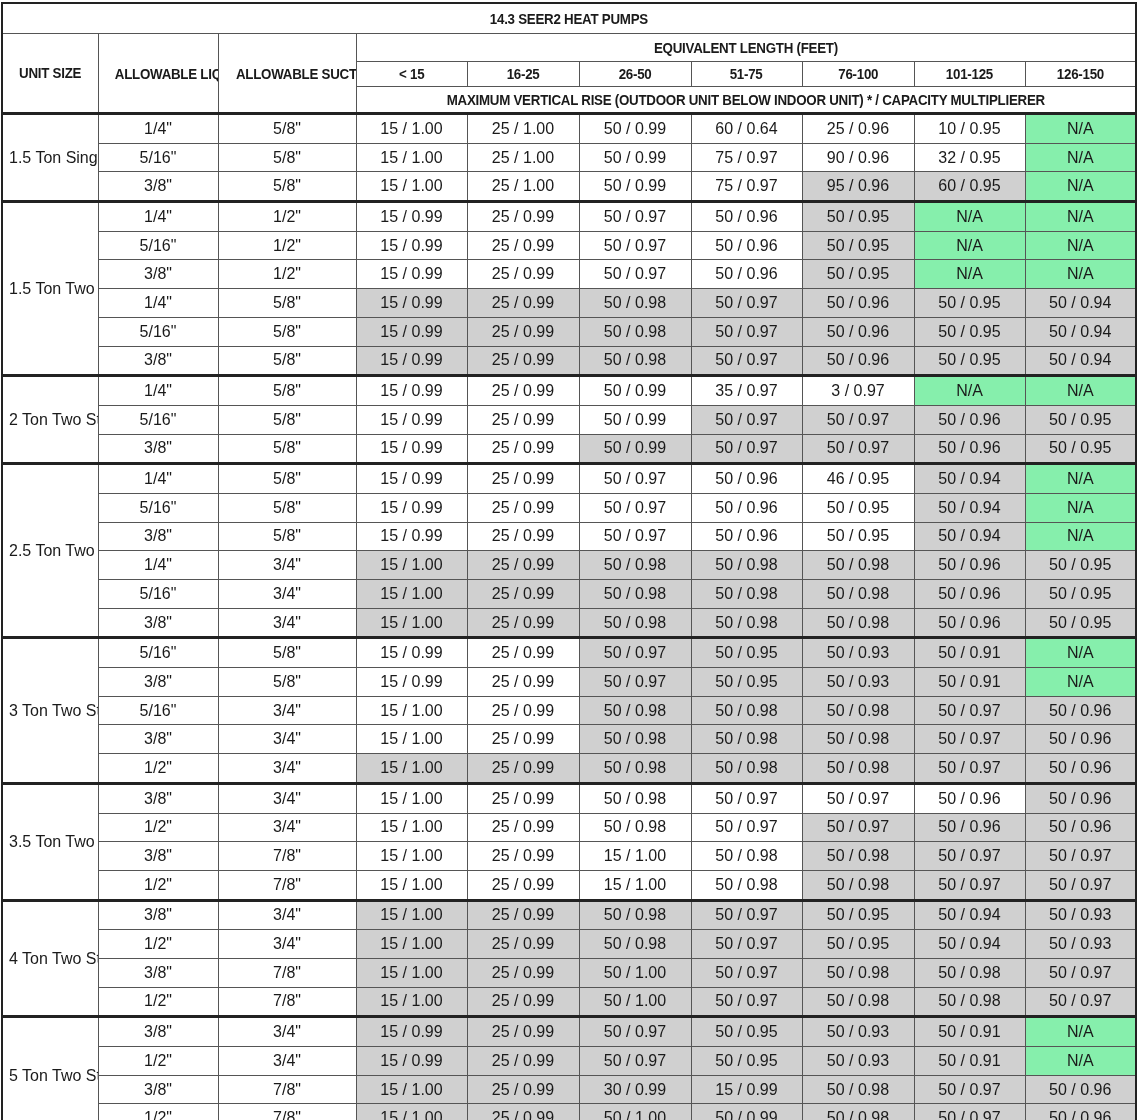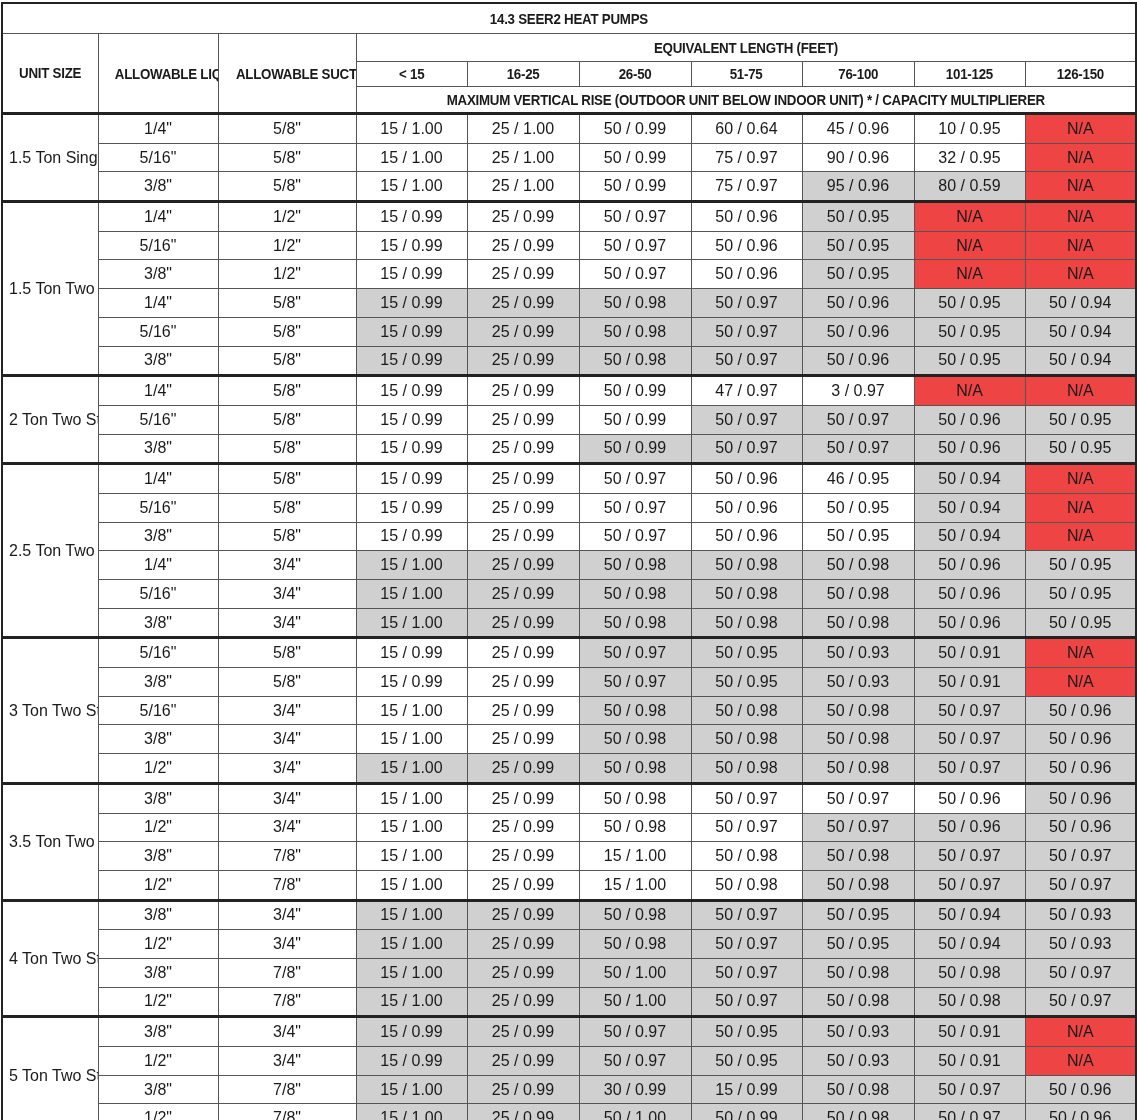"45 / 0.96" td.w { text: 45 -> 25 }
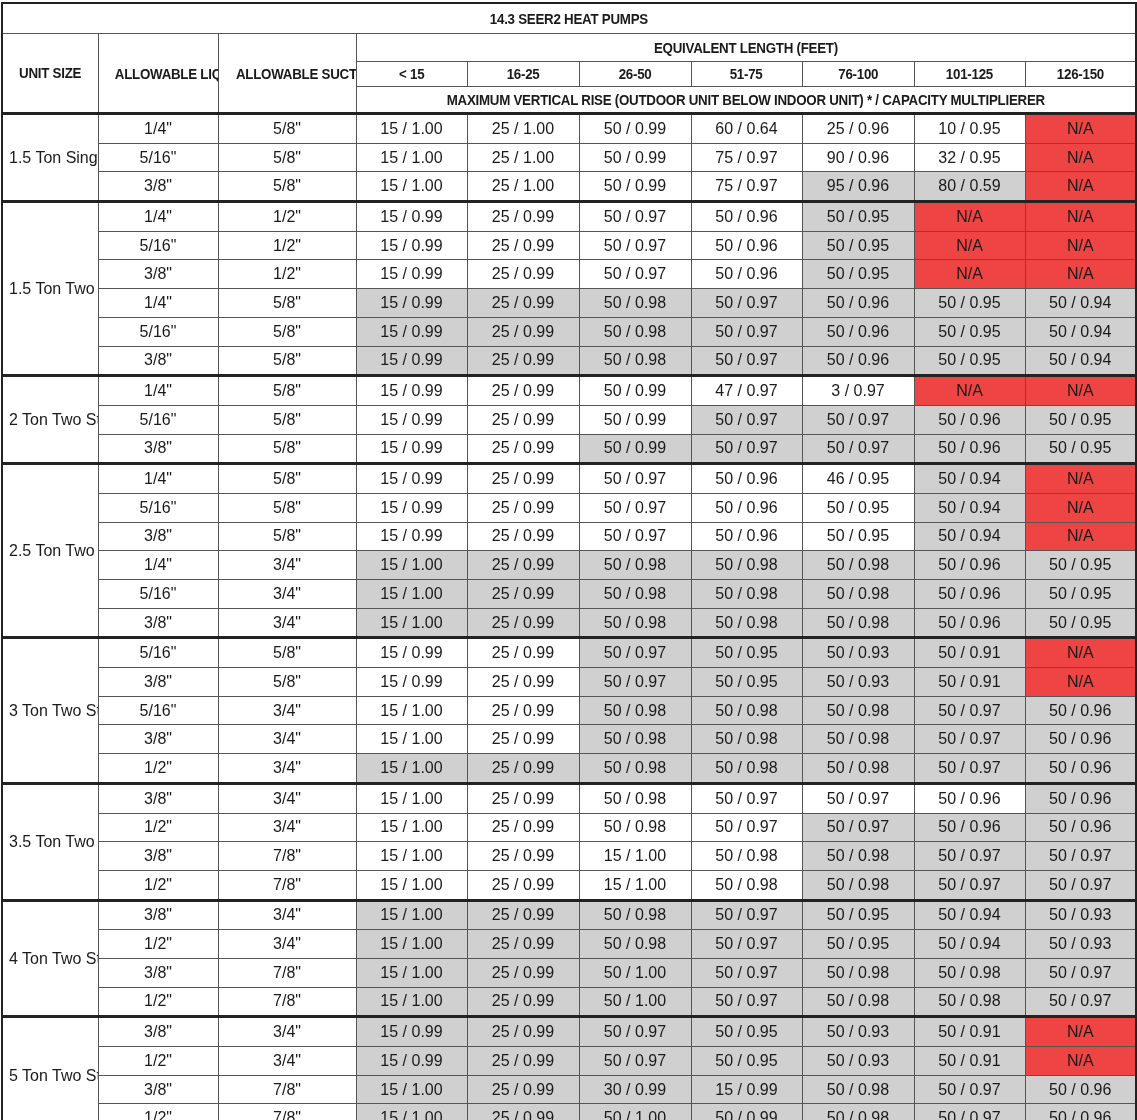"N/A" td.d { background: #ef4444 -> #86efac }
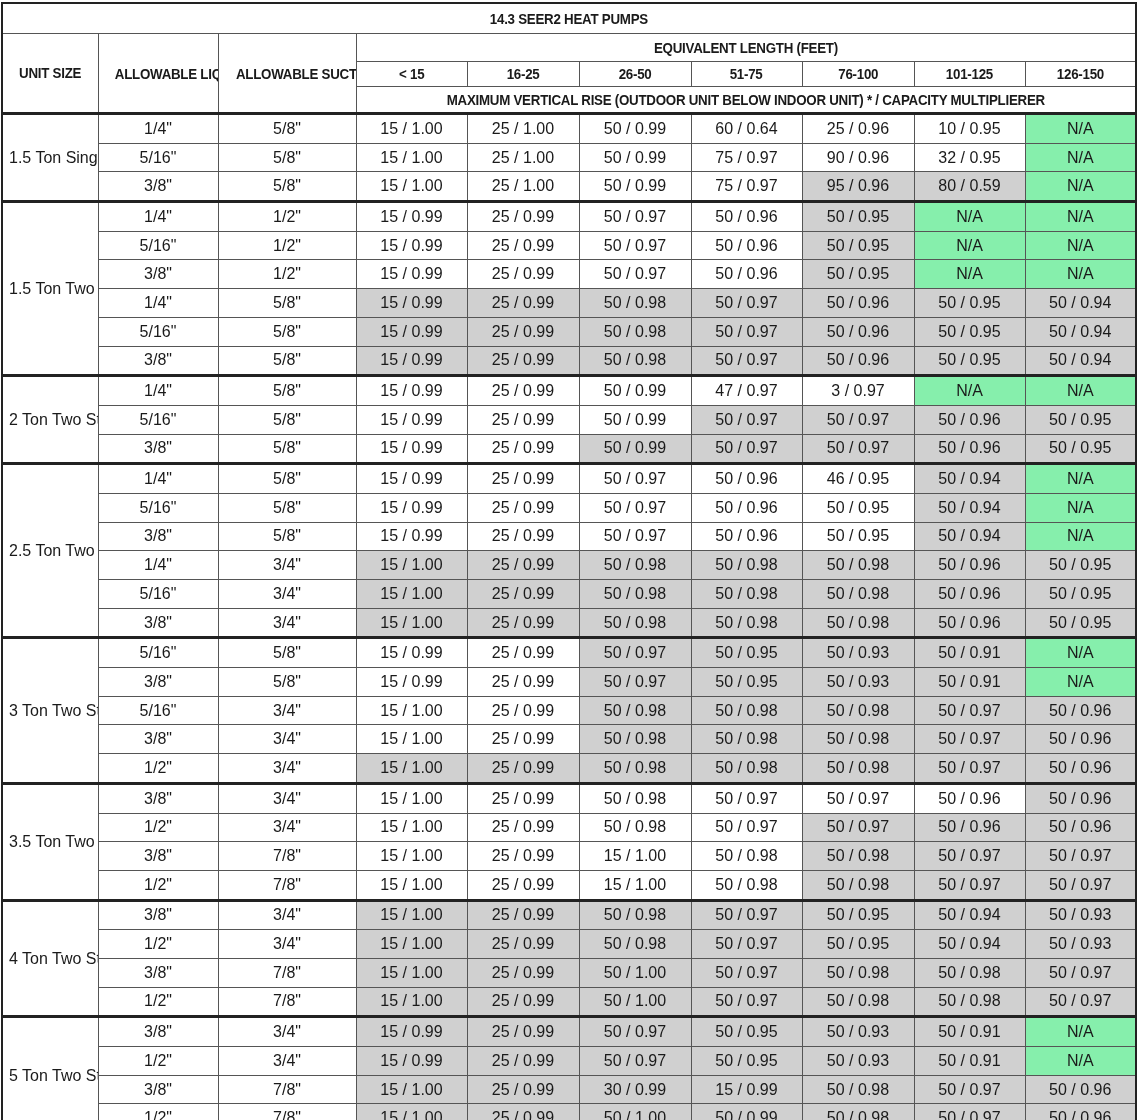"80 / 0.59" td.l { text: 80 / 0.59 -> 60 / 0.95 }
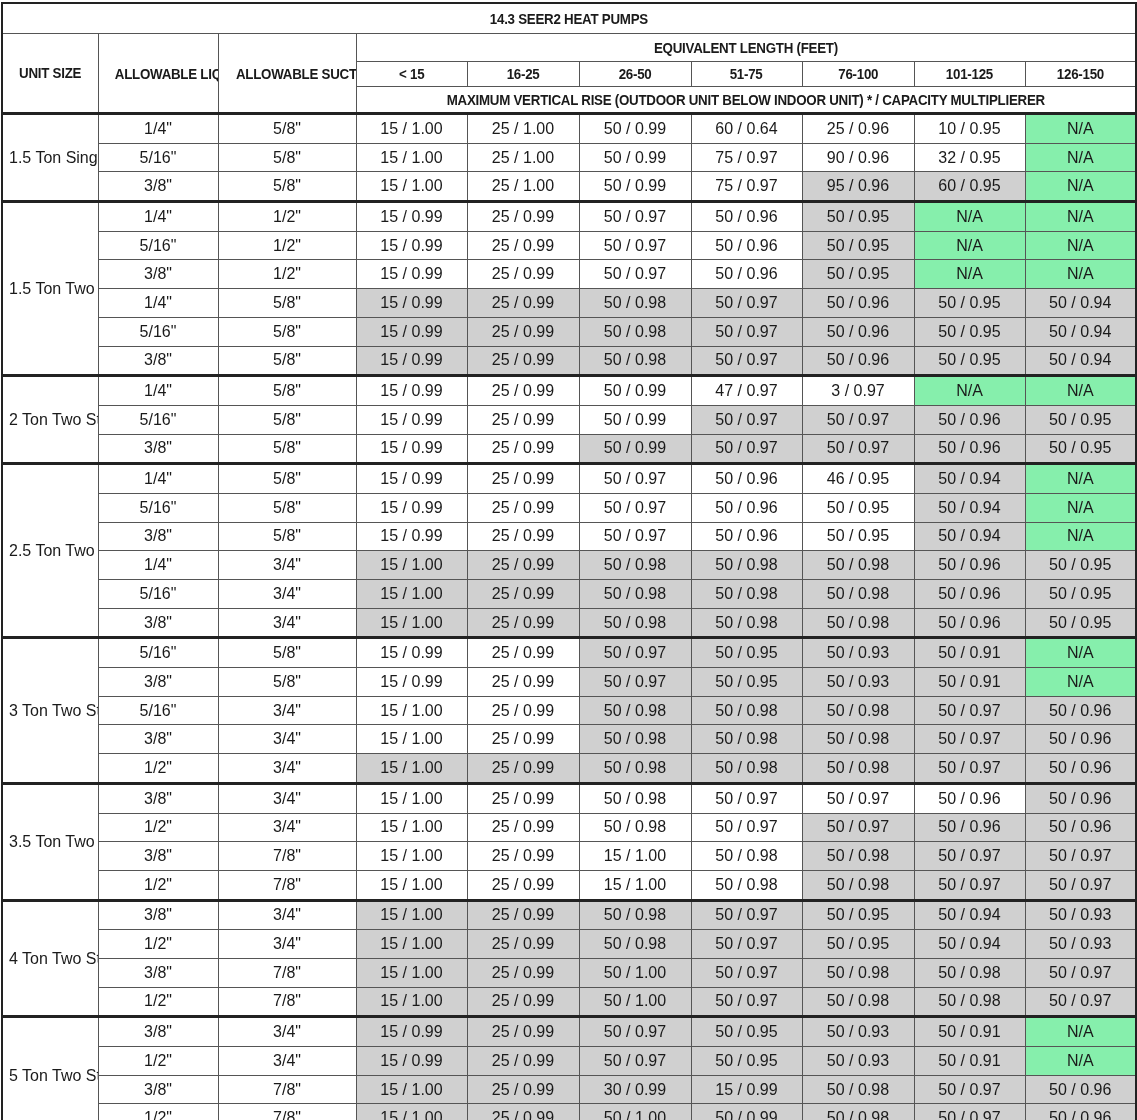"47 / 0.97" td.w { text: 47 -> 35 }
